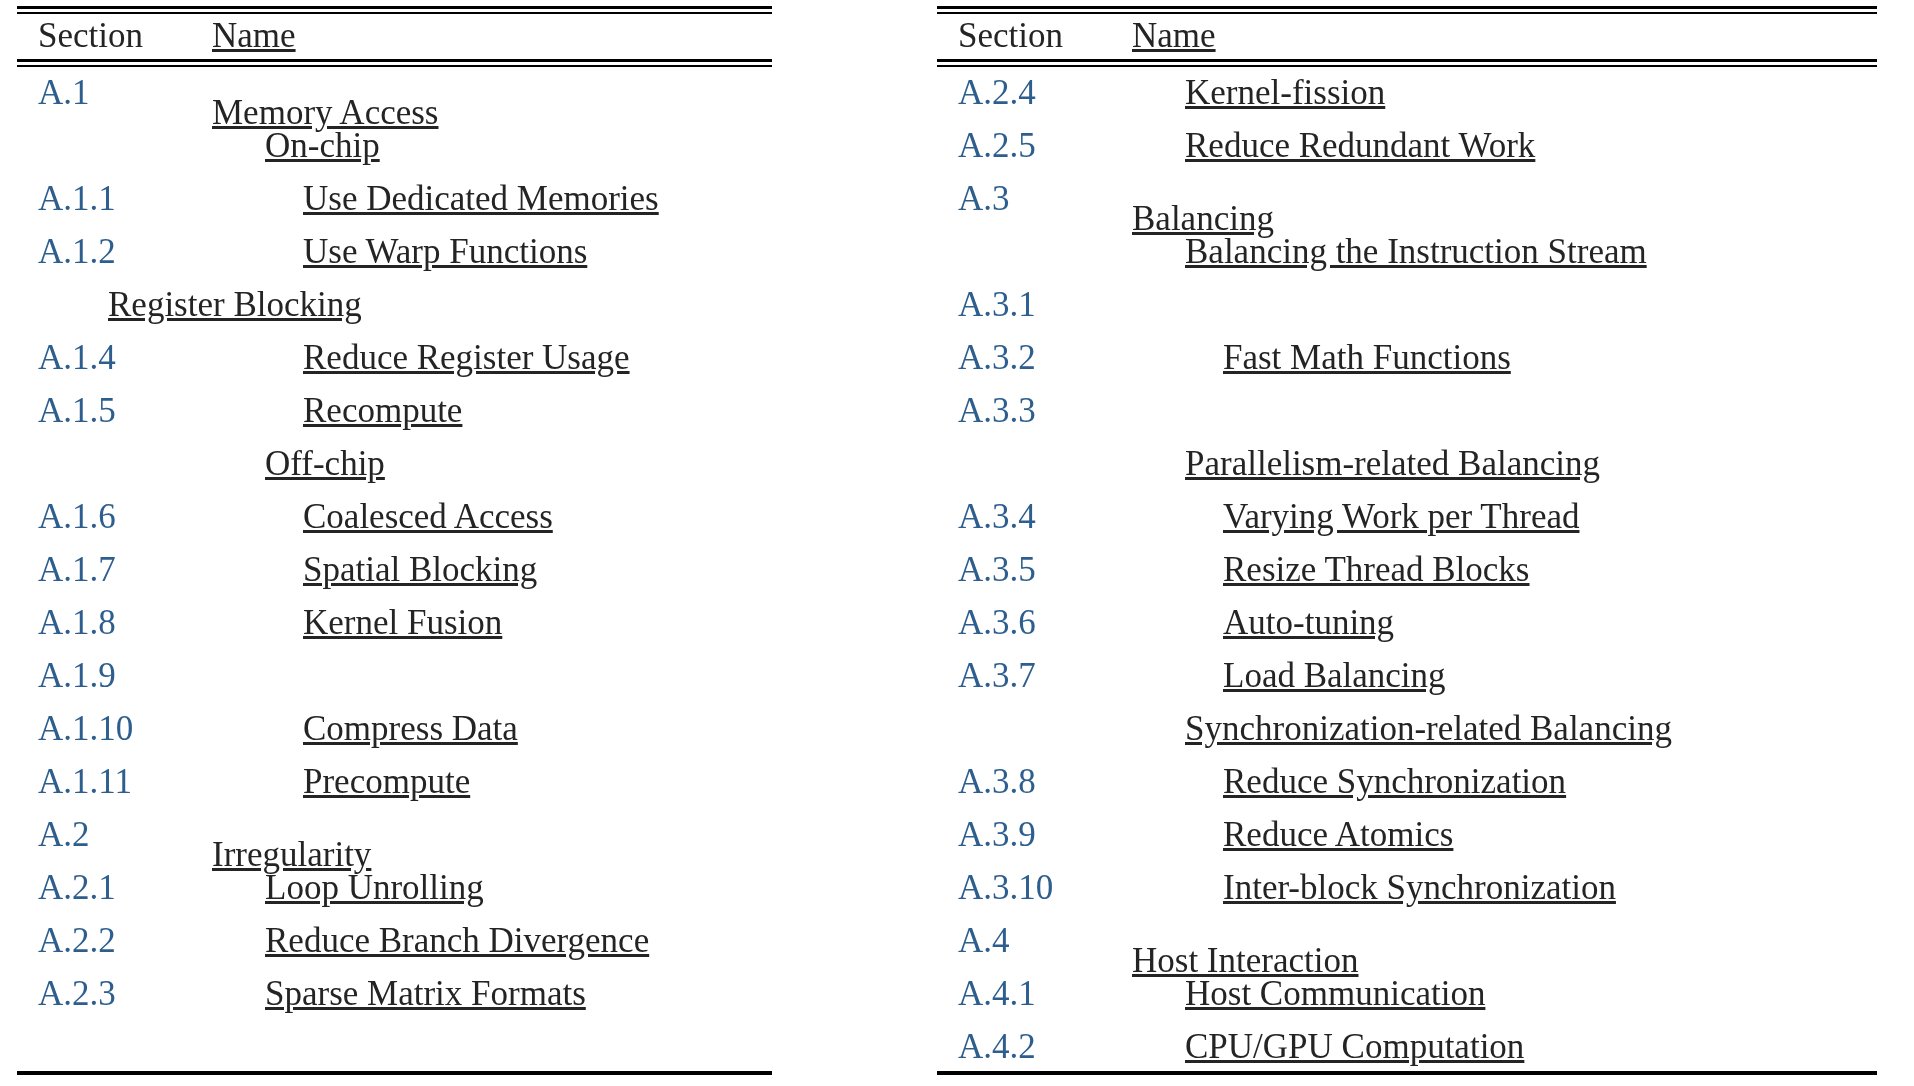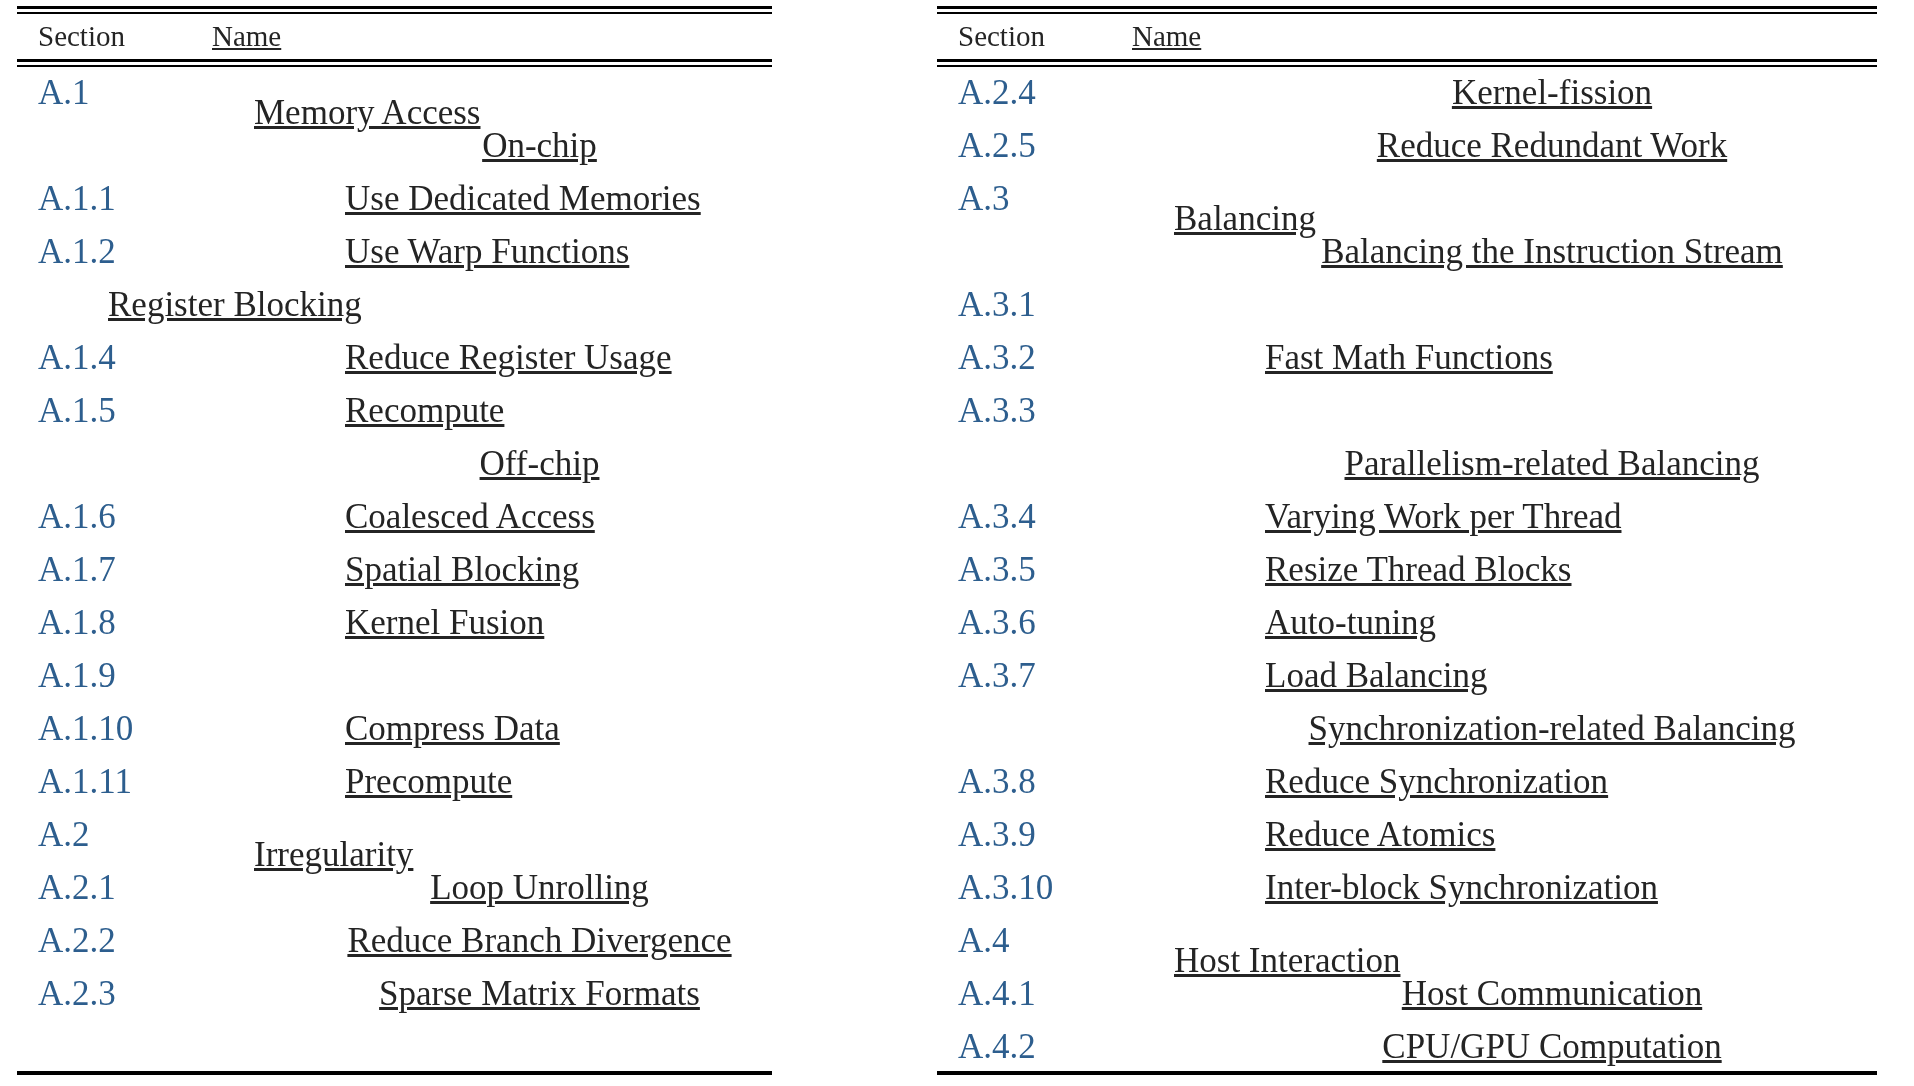"Section" .header-row { font-size: 29px -> 35px }
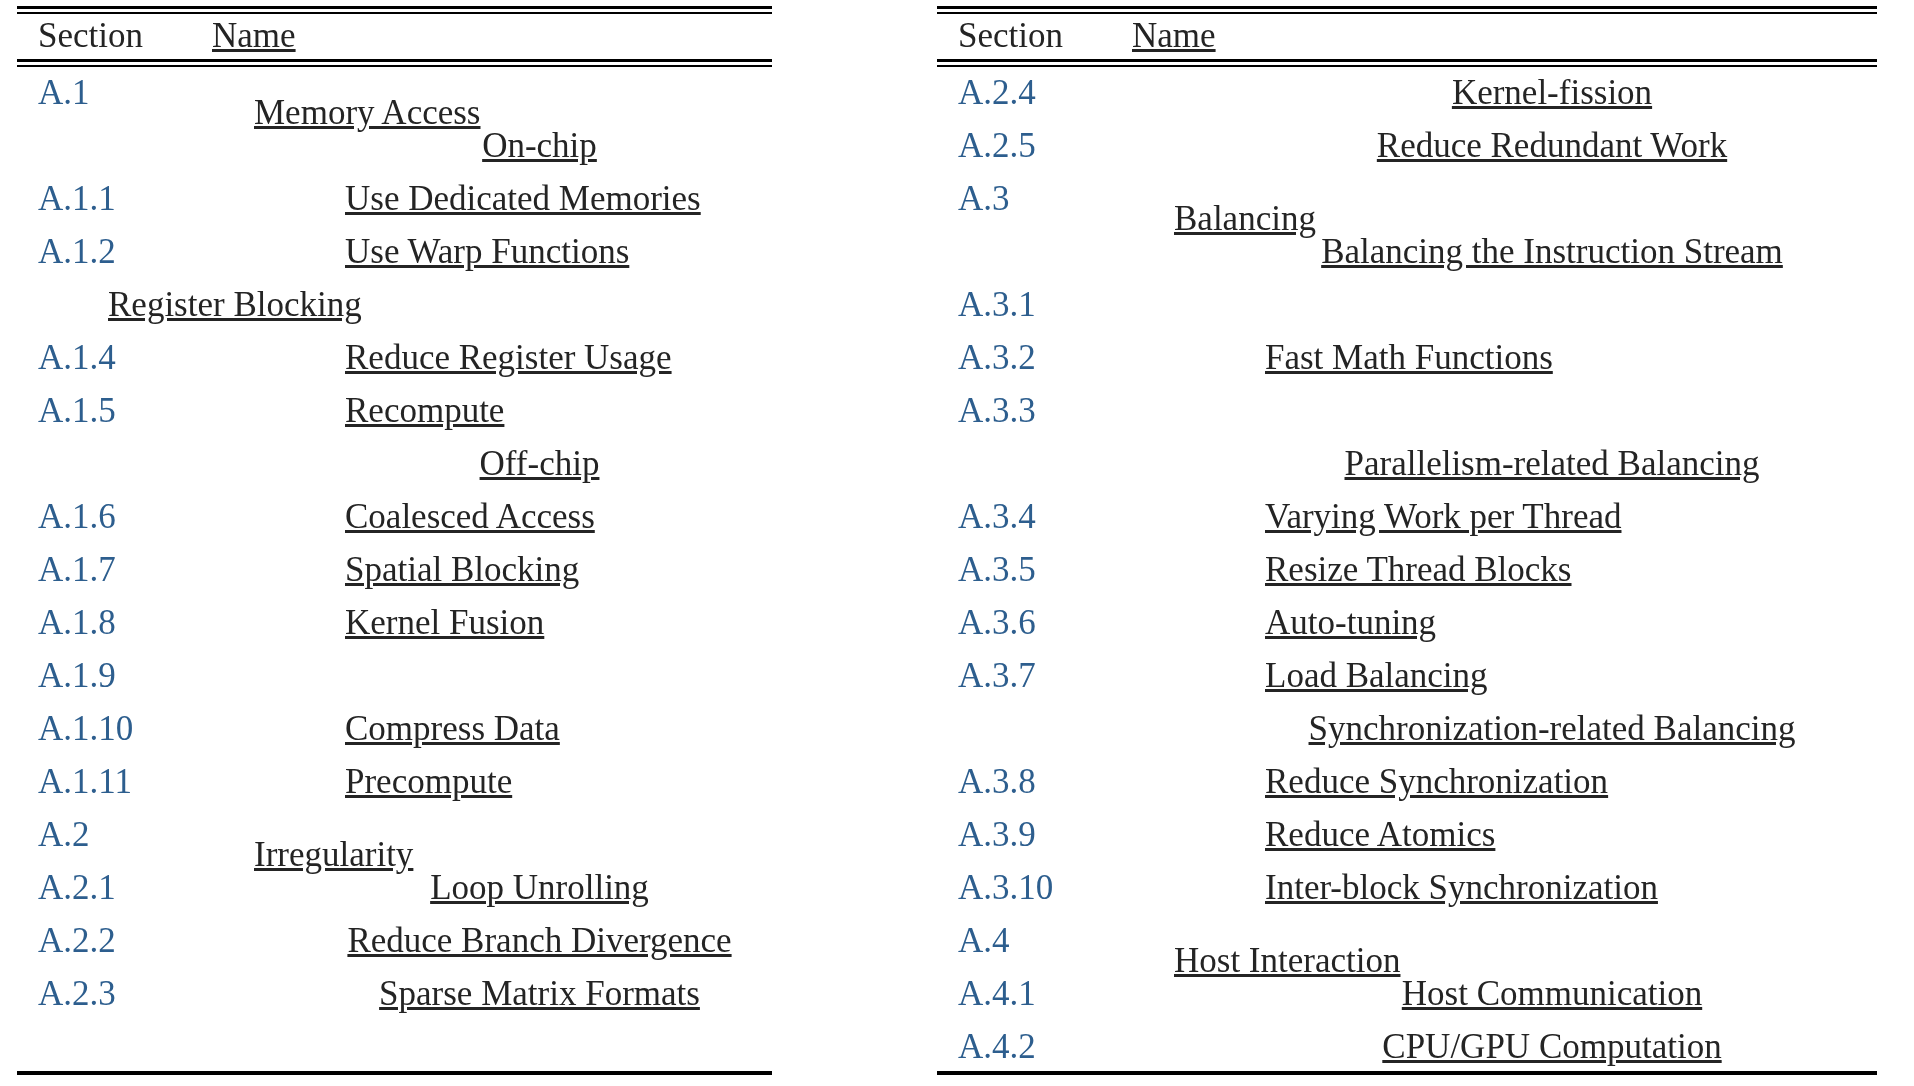"A.1" .row { gap: 42px -> none }
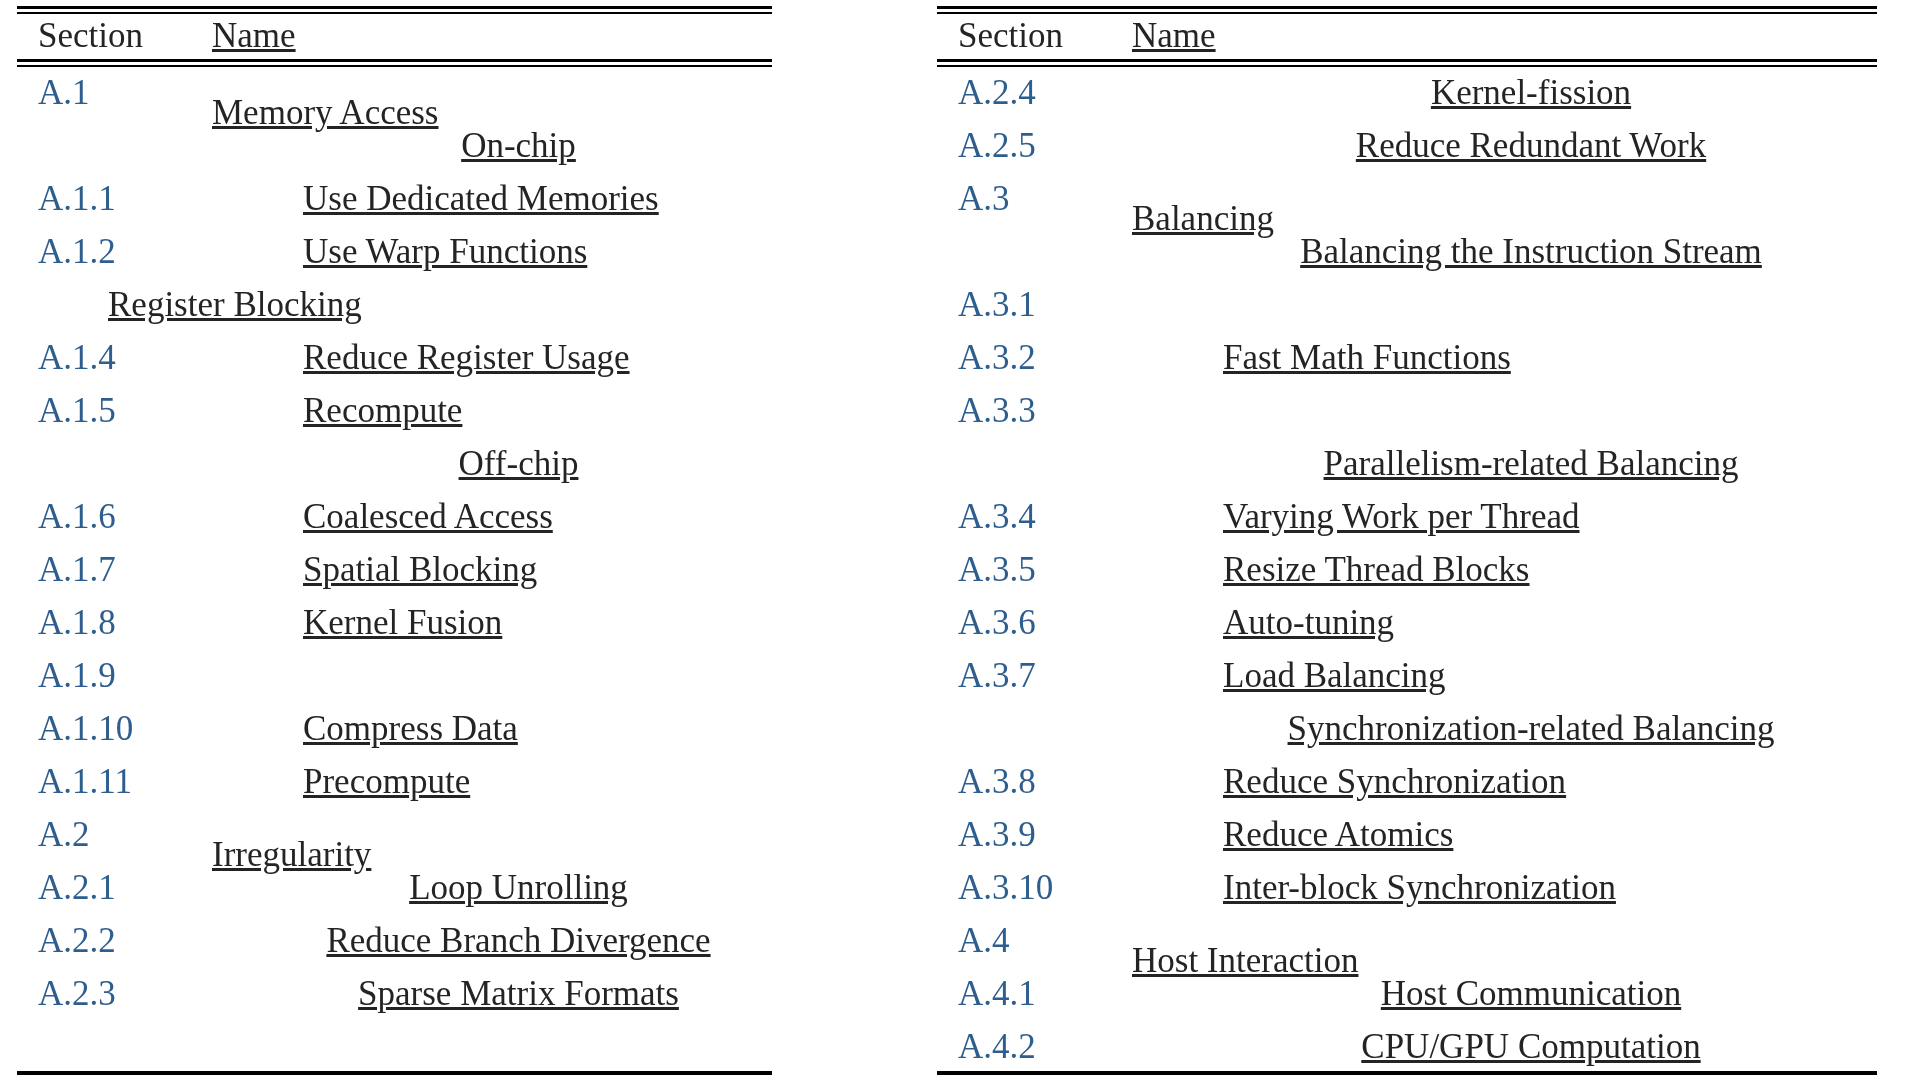"Kernel-fission" .name.lvl2 { text-align: center -> none }
